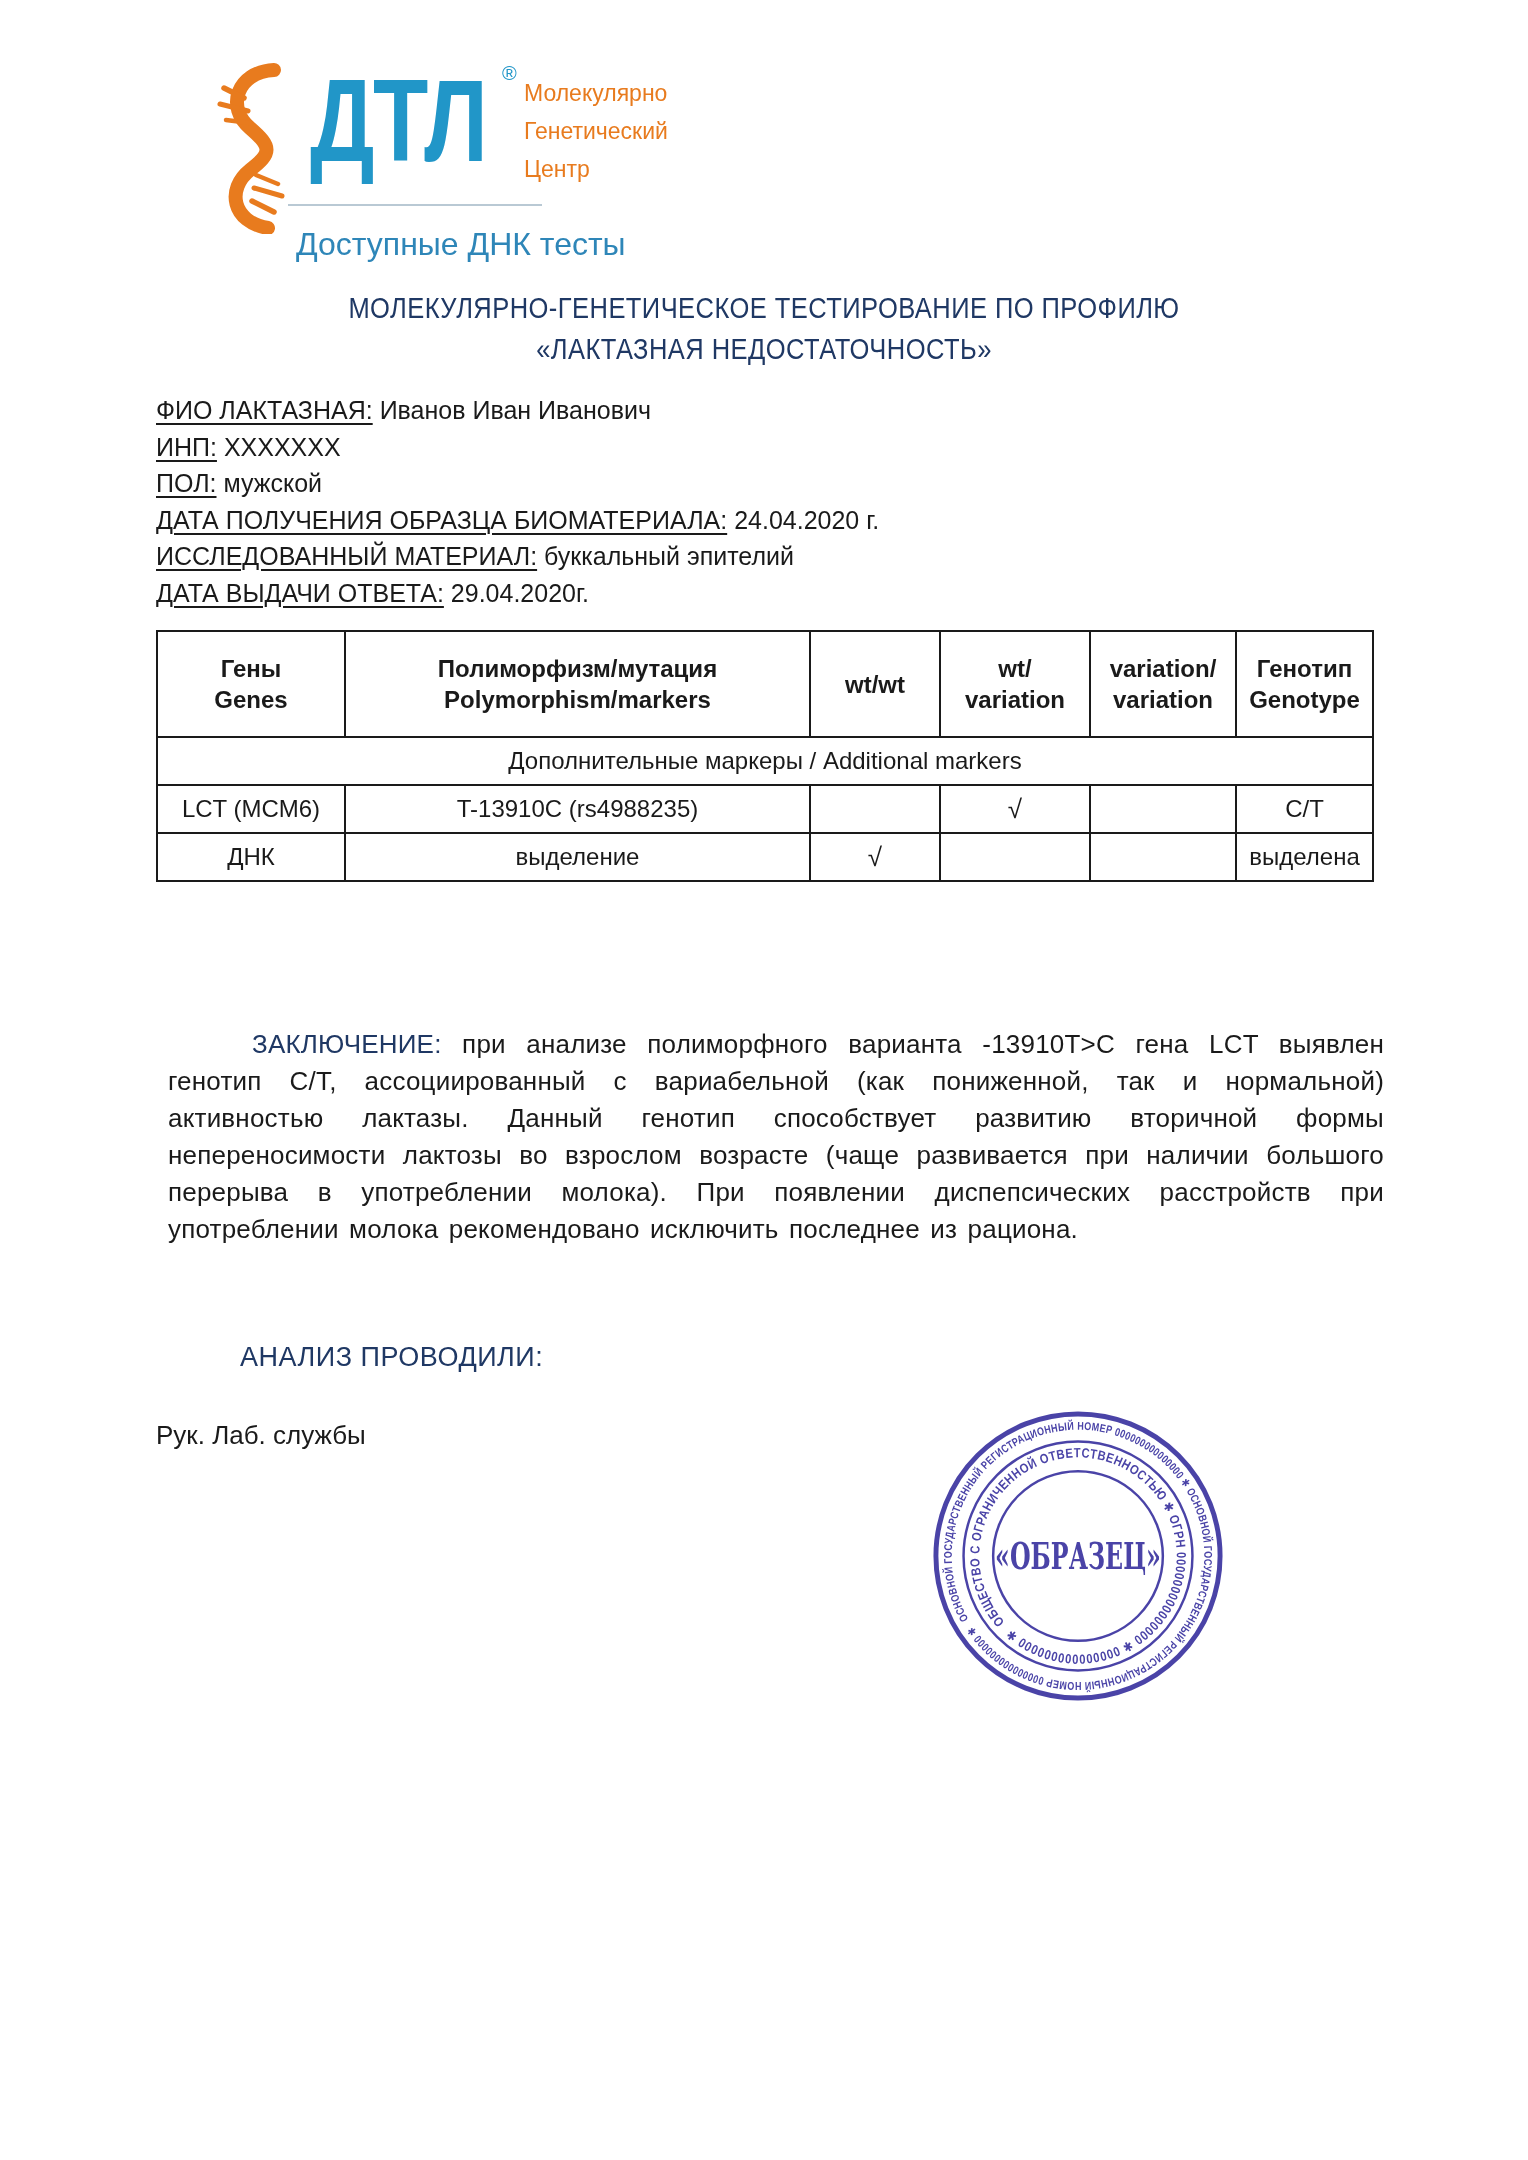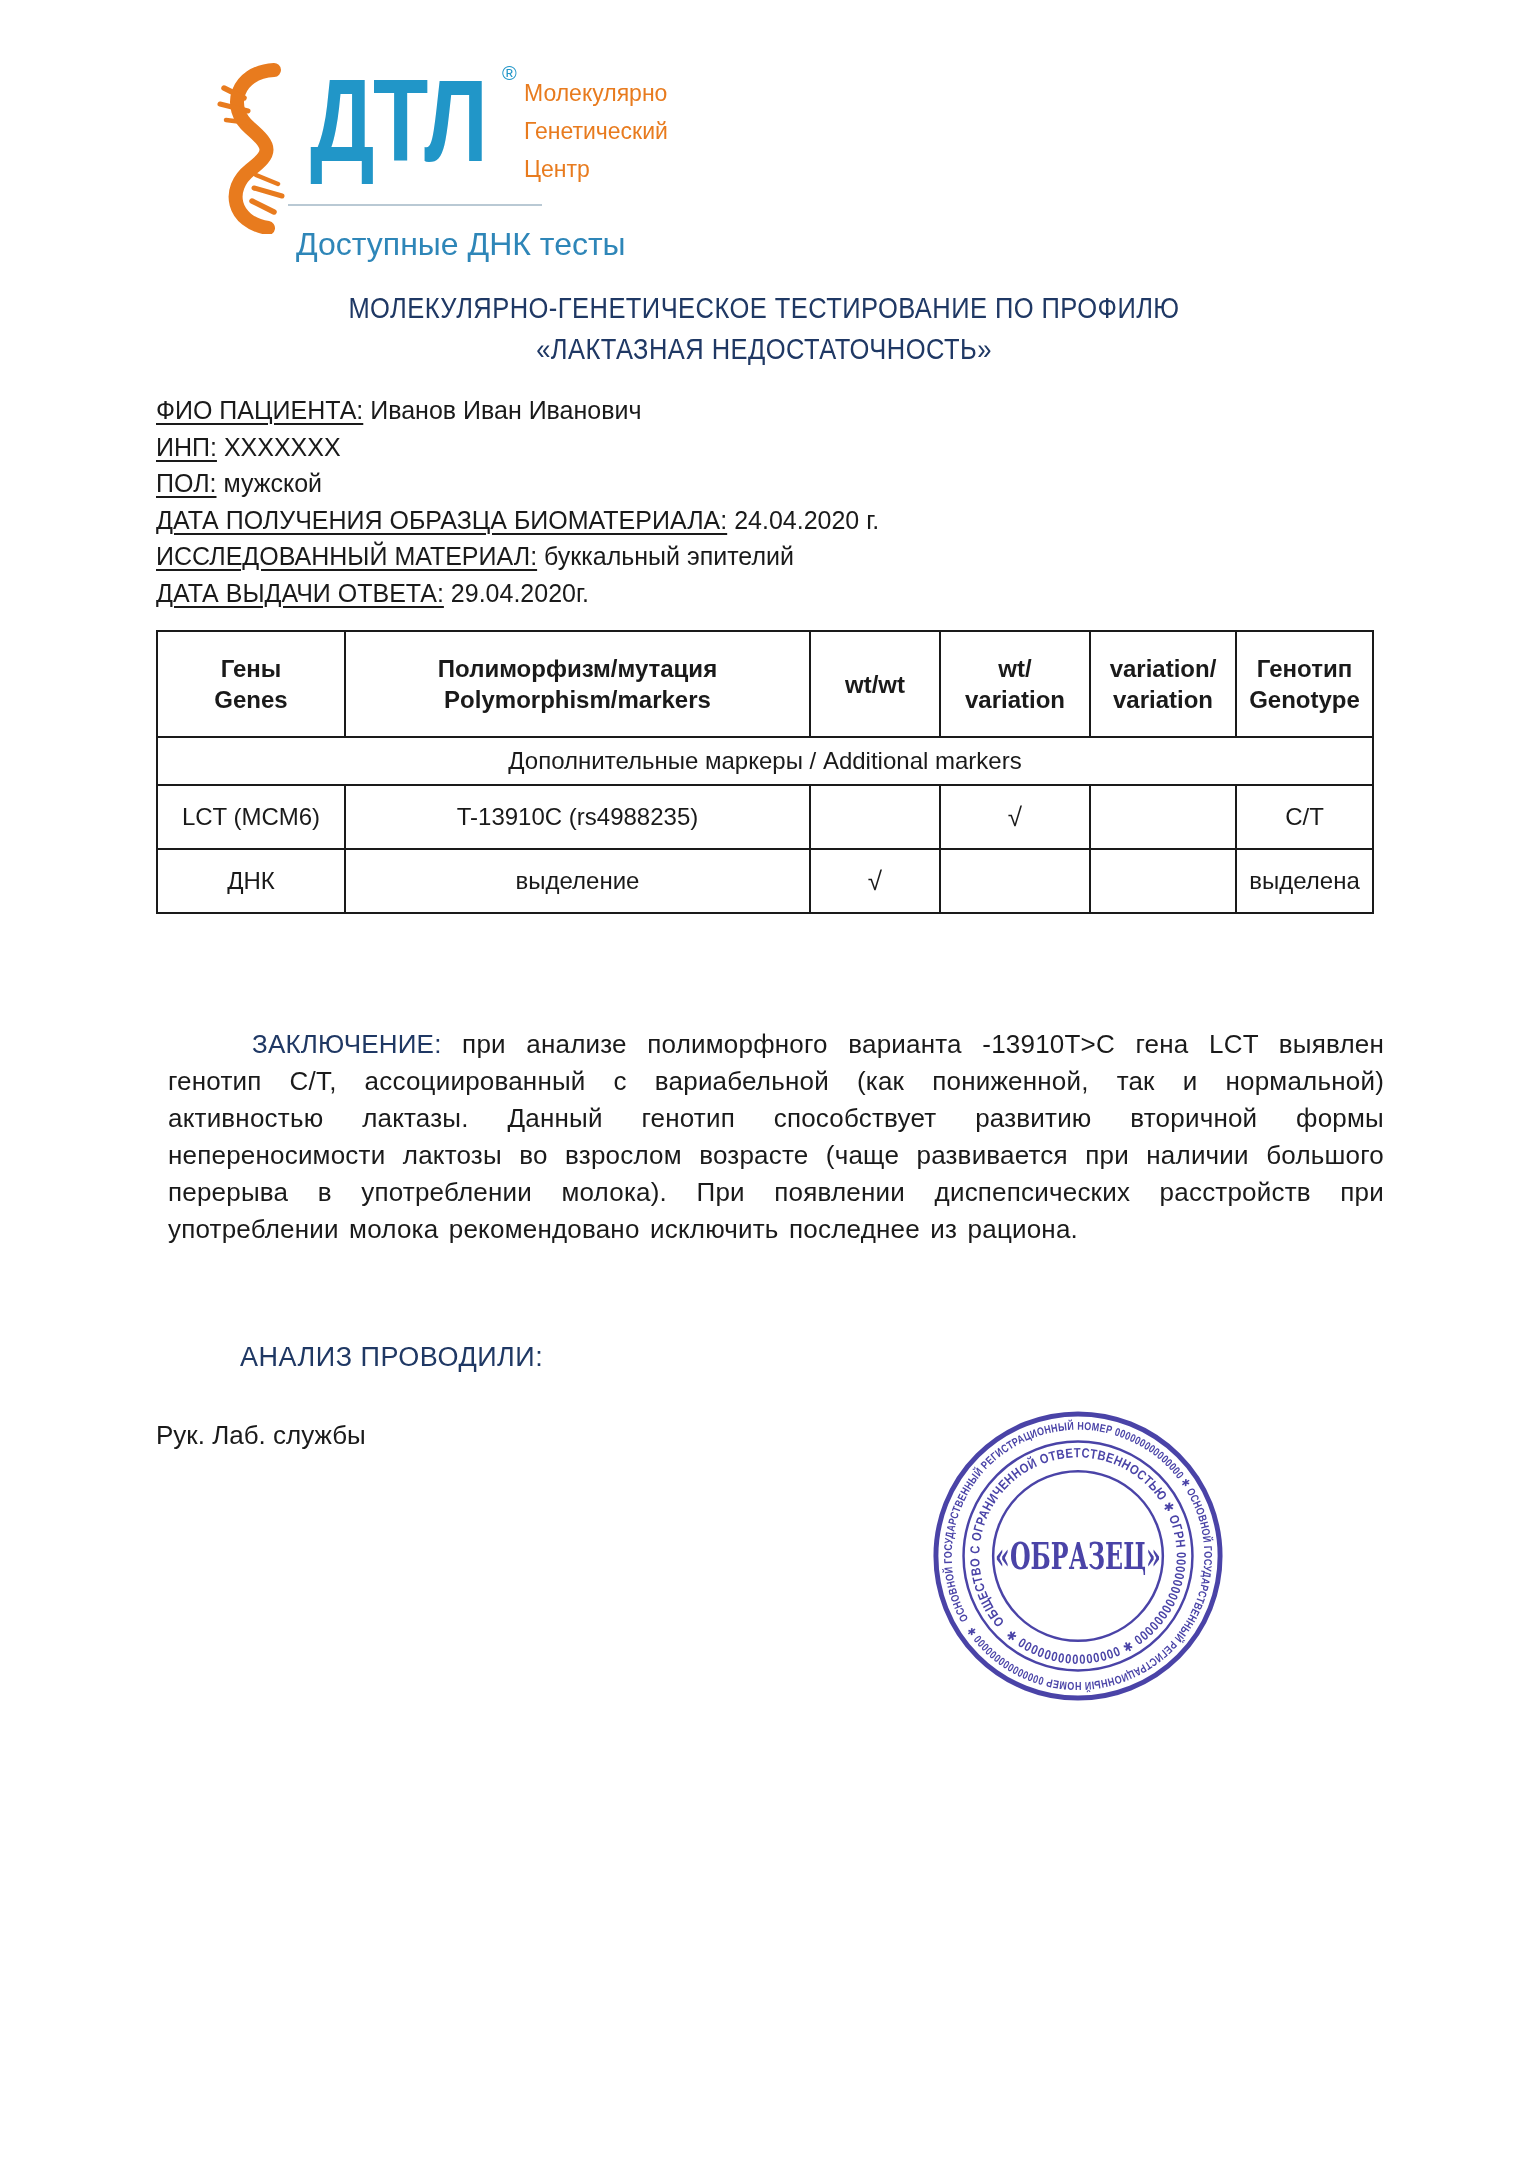"ФИО ПАЦИЕНТА:" span.lbl { text: ПАЦИЕНТА -> ЛАКТАЗНАЯ }
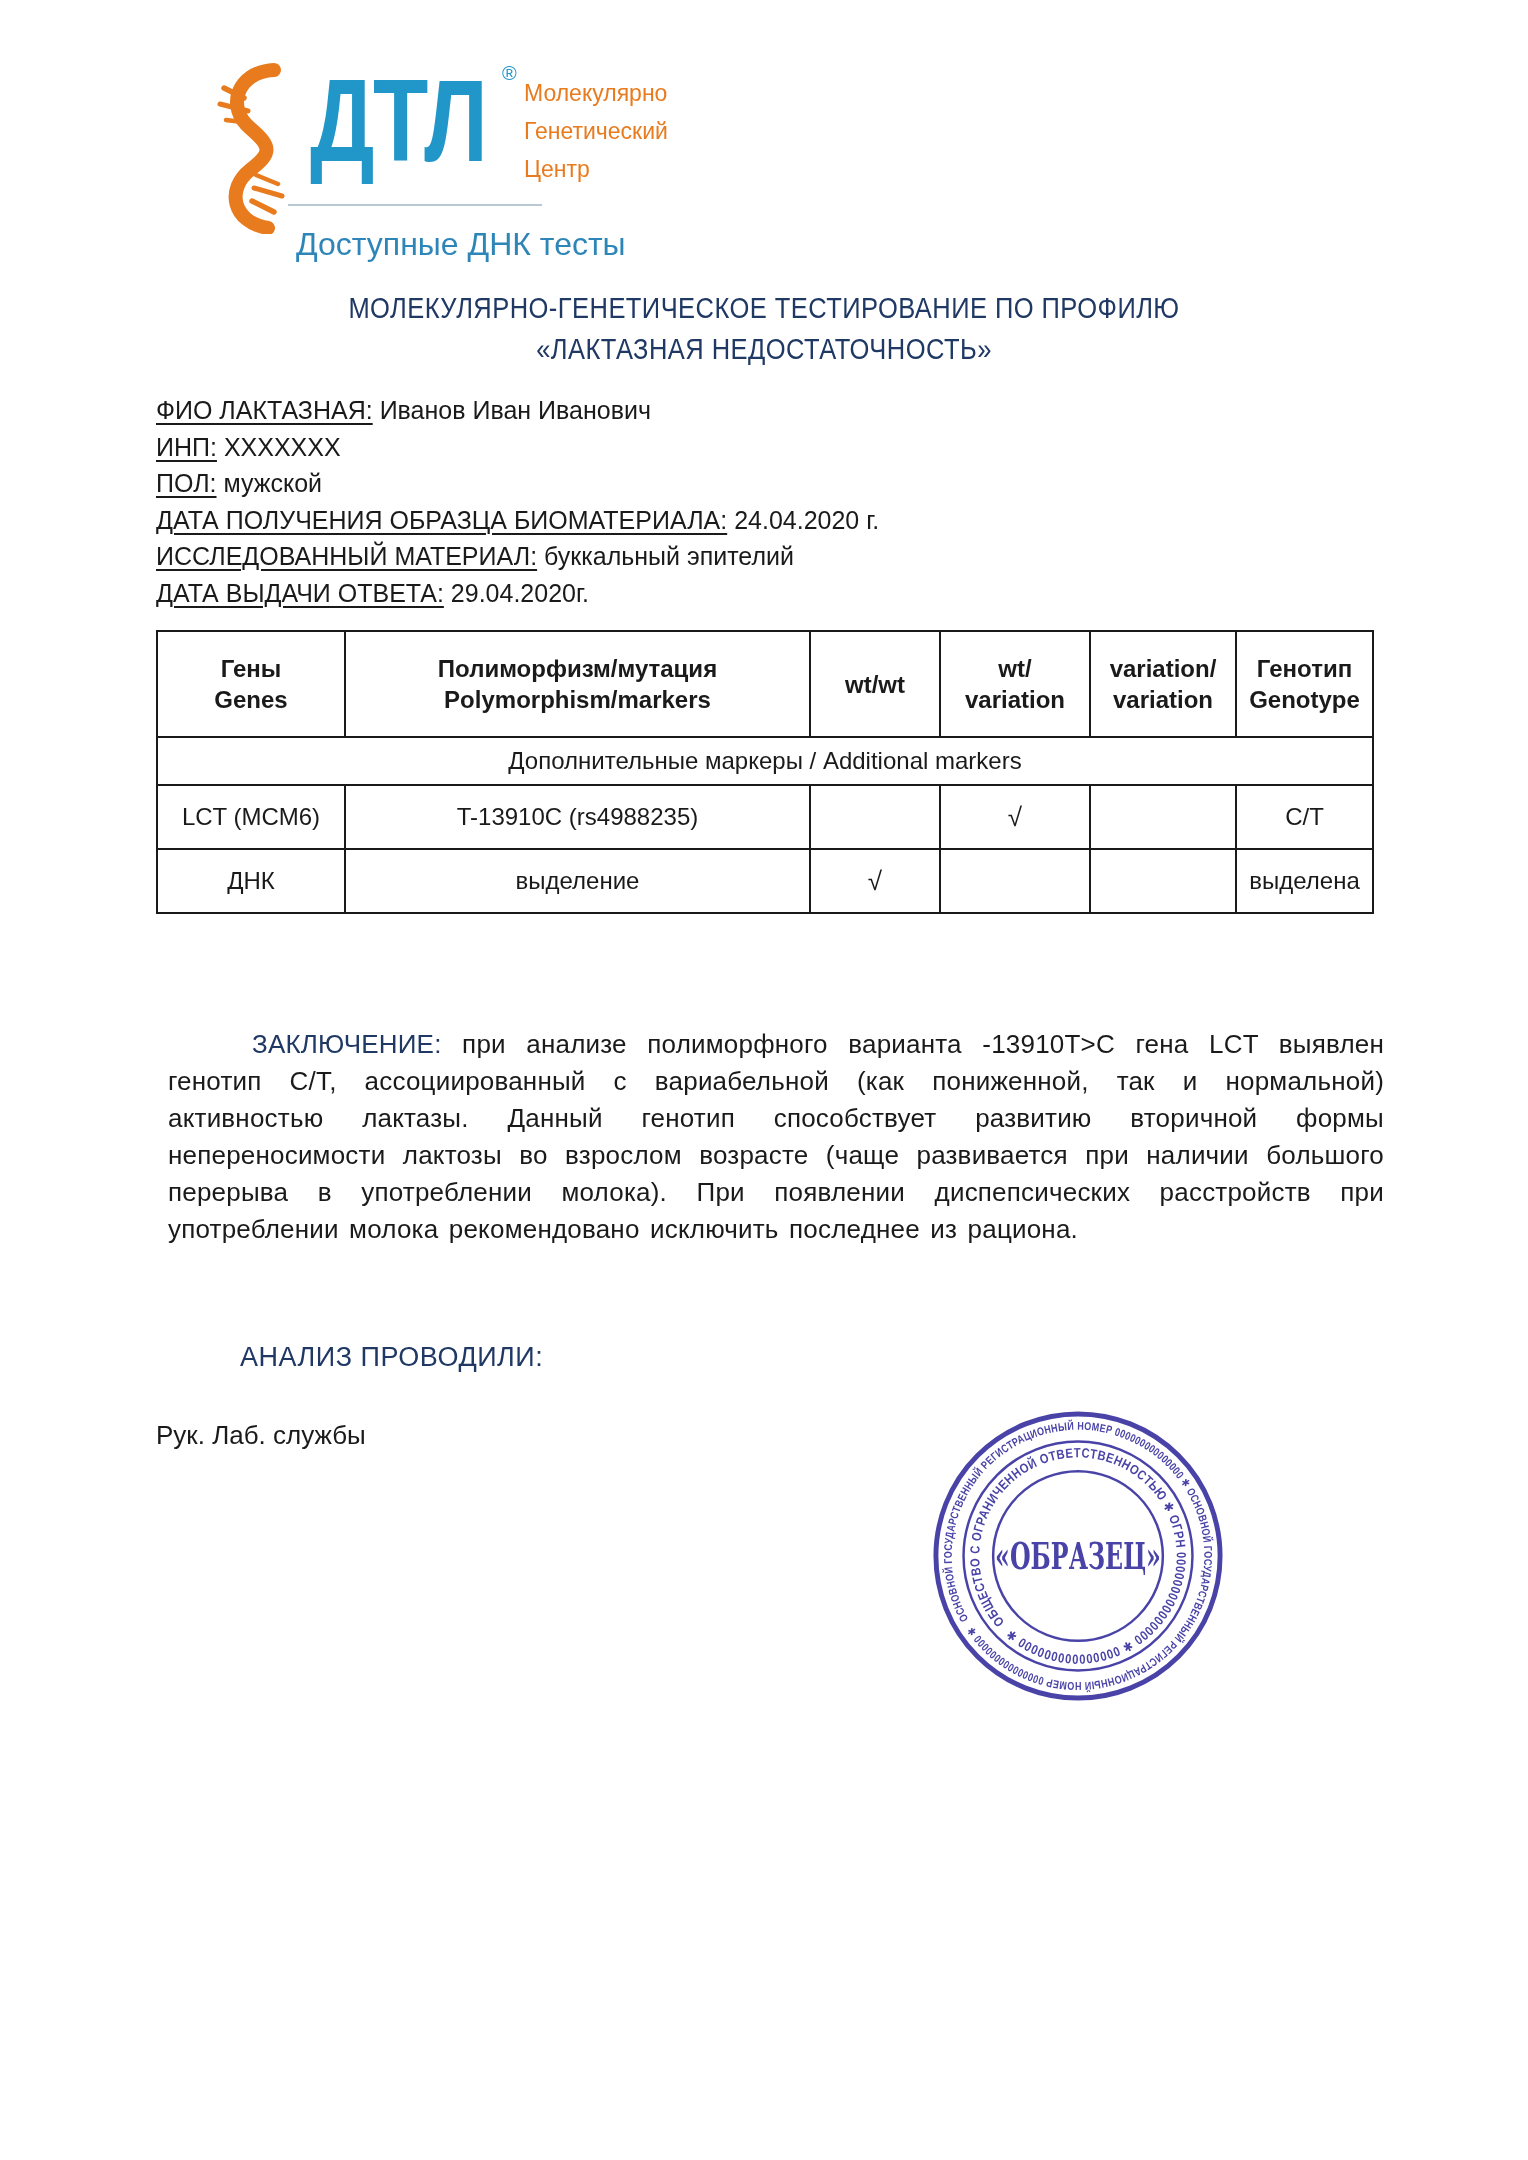"LCT (MCM6)" .results .data-row td { height: 64px -> 48px }
